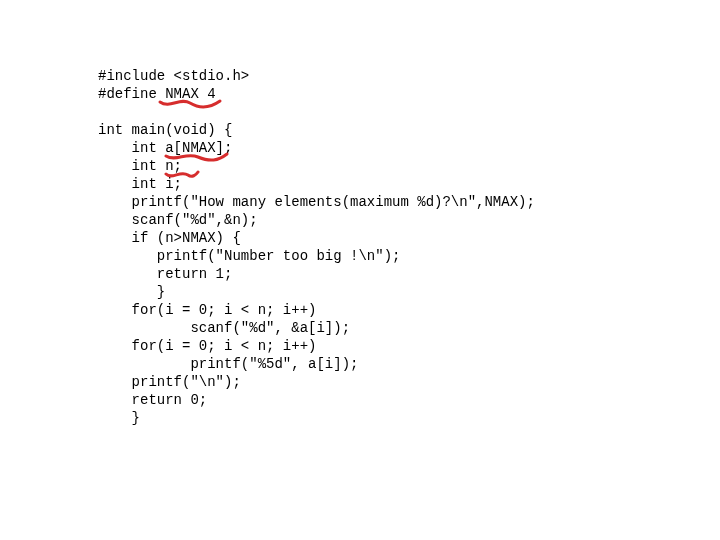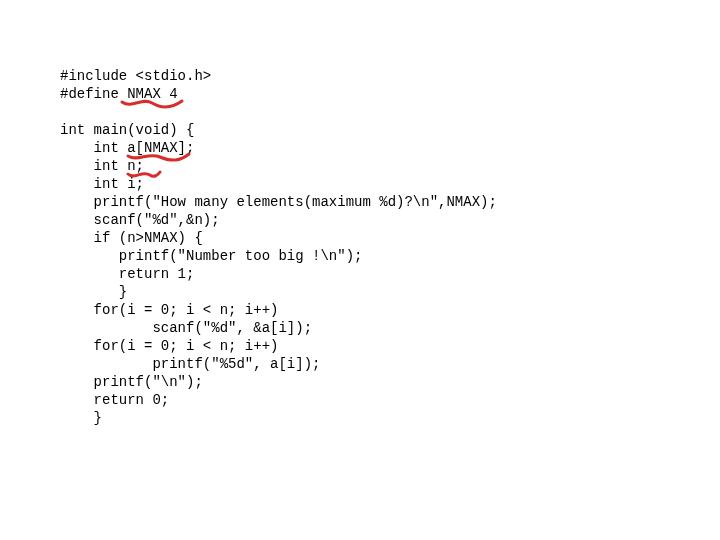"#include <stdio.h>" .code-wrap { margin-left: 60px -> 98px }
